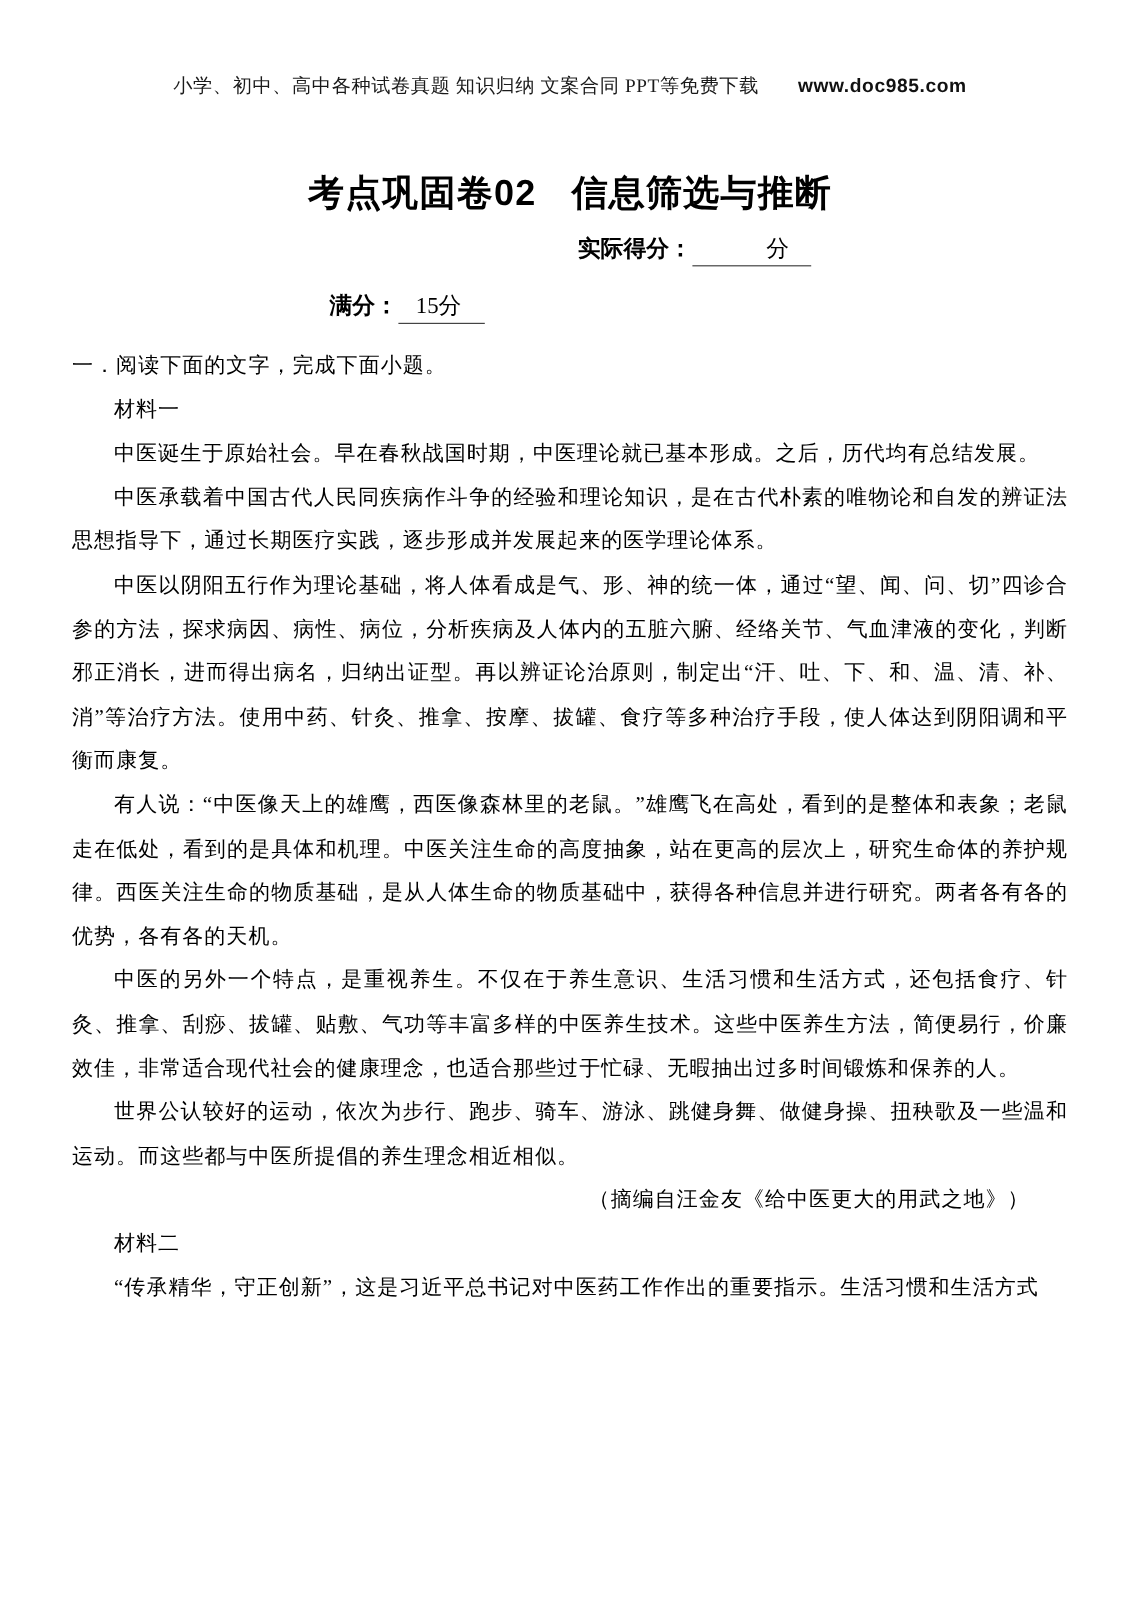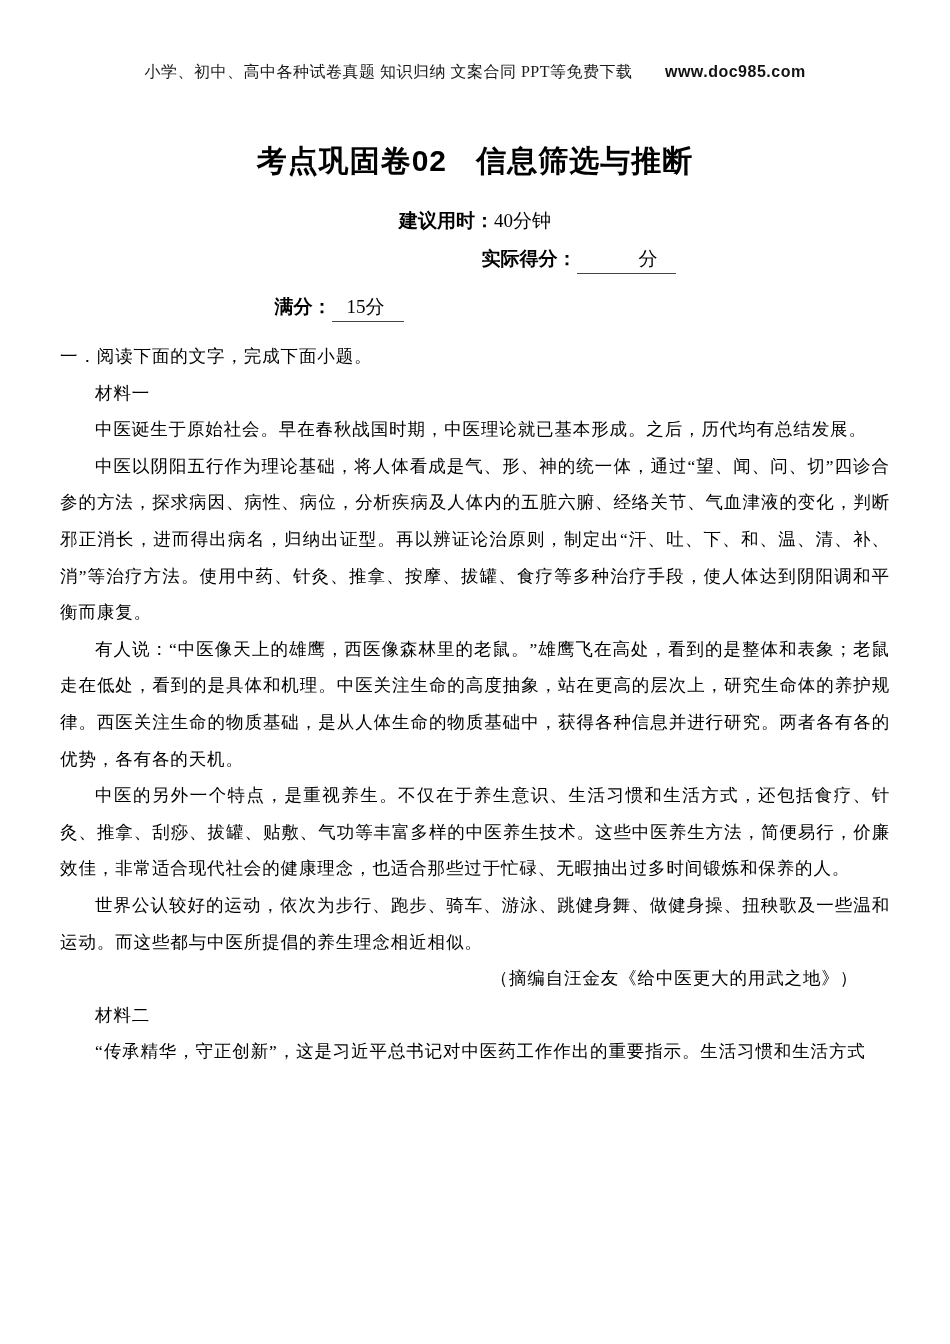"建议用时：40分钟" div.meta-row1 { html: <div> <span>建议用时：</span><span>40分钟</span> </div> -> none }
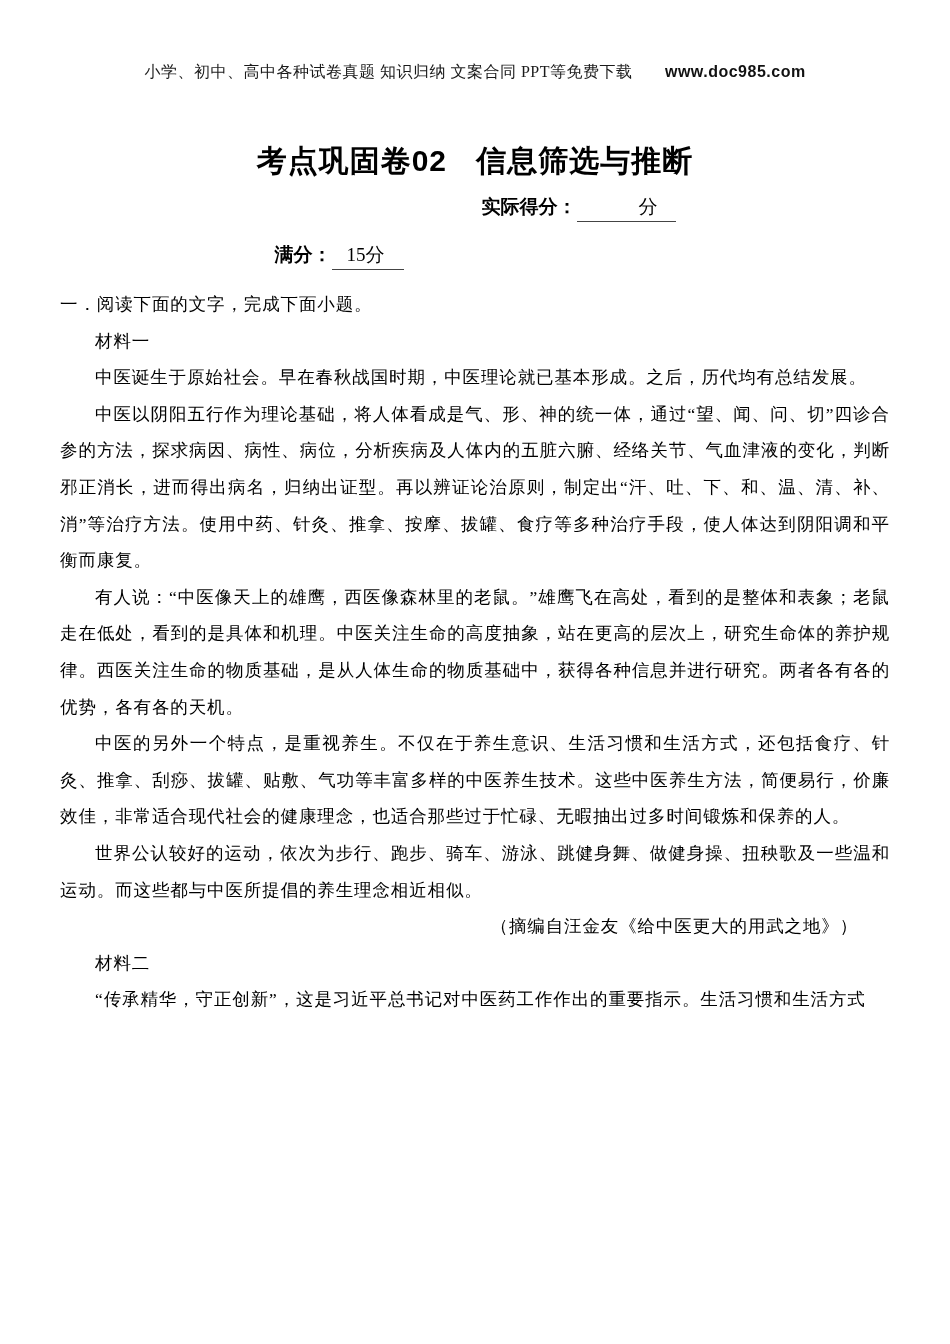"中医承载着中国古代人民同疾病作斗争的经验和理论知识，是在古代朴素的唯物论和自发的" p { html: none -> <p>中医承载着中国古代人民同疾病作斗争的经验和理论知识，是在古代朴素的唯物论和自发的辨证法思想指导下，通过长期医疗实践，逐步形成并发展起来的医学理论体系。</p> }
